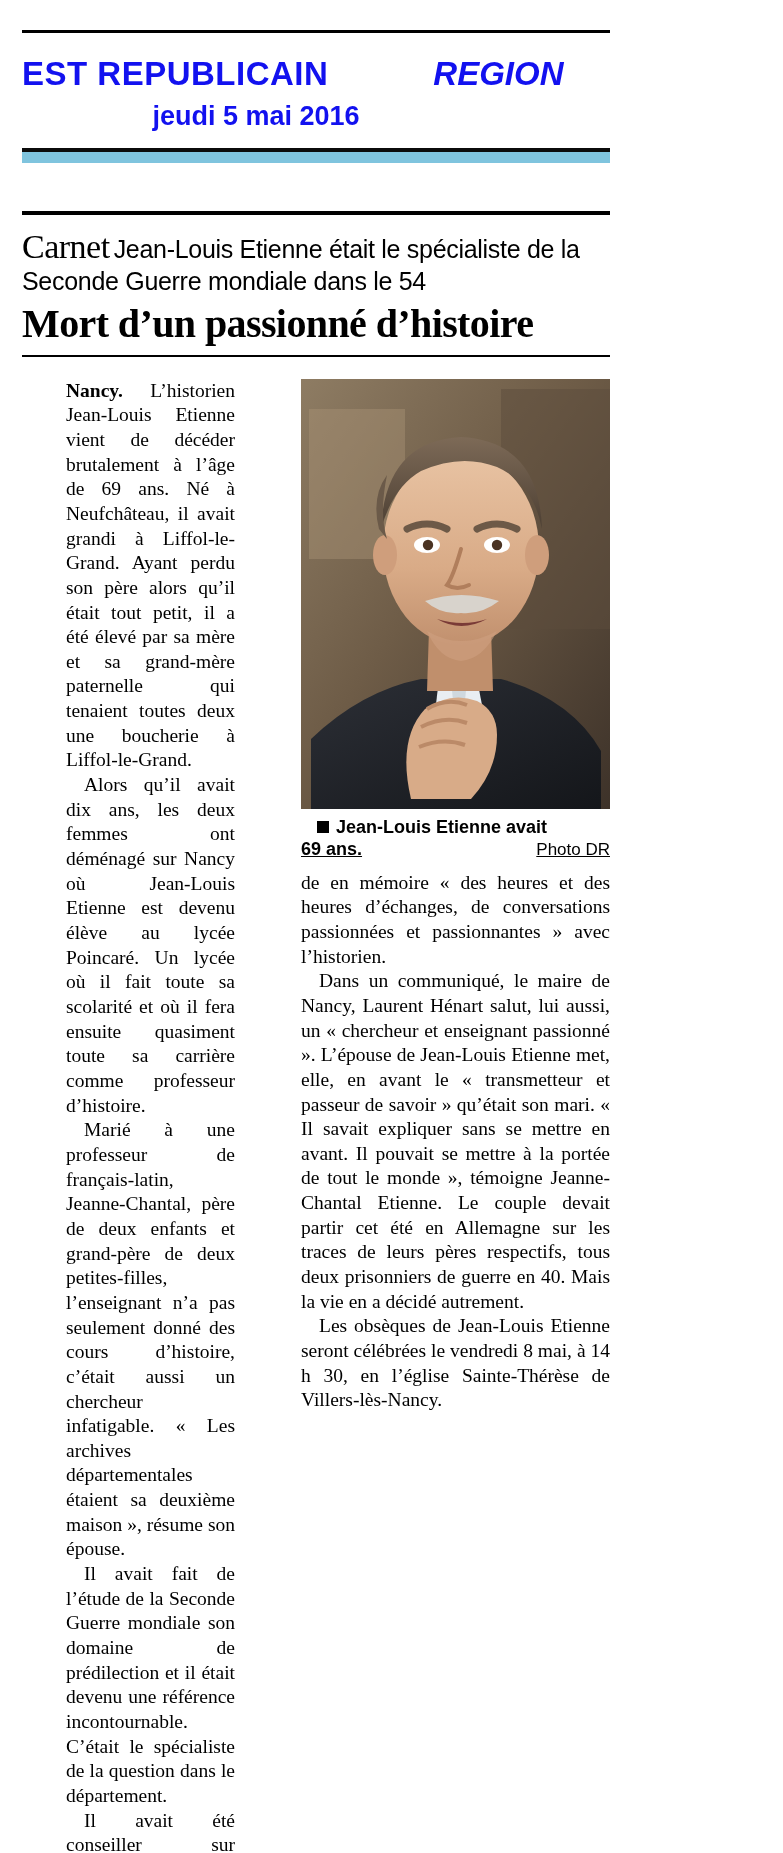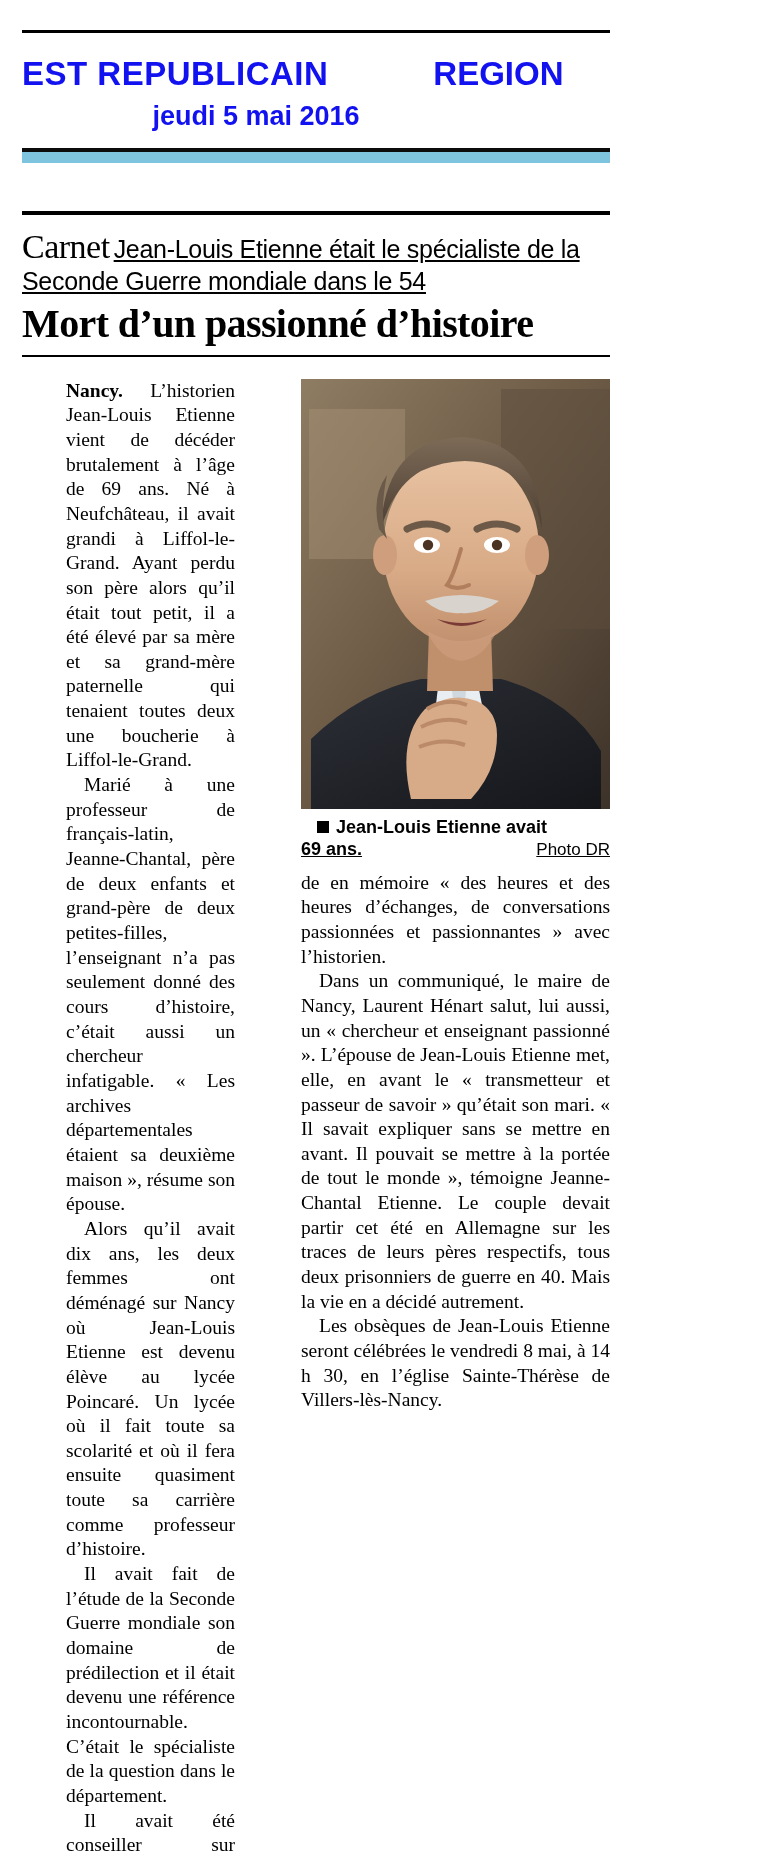"REGION" .masthead-section { font-style: none -> italic }
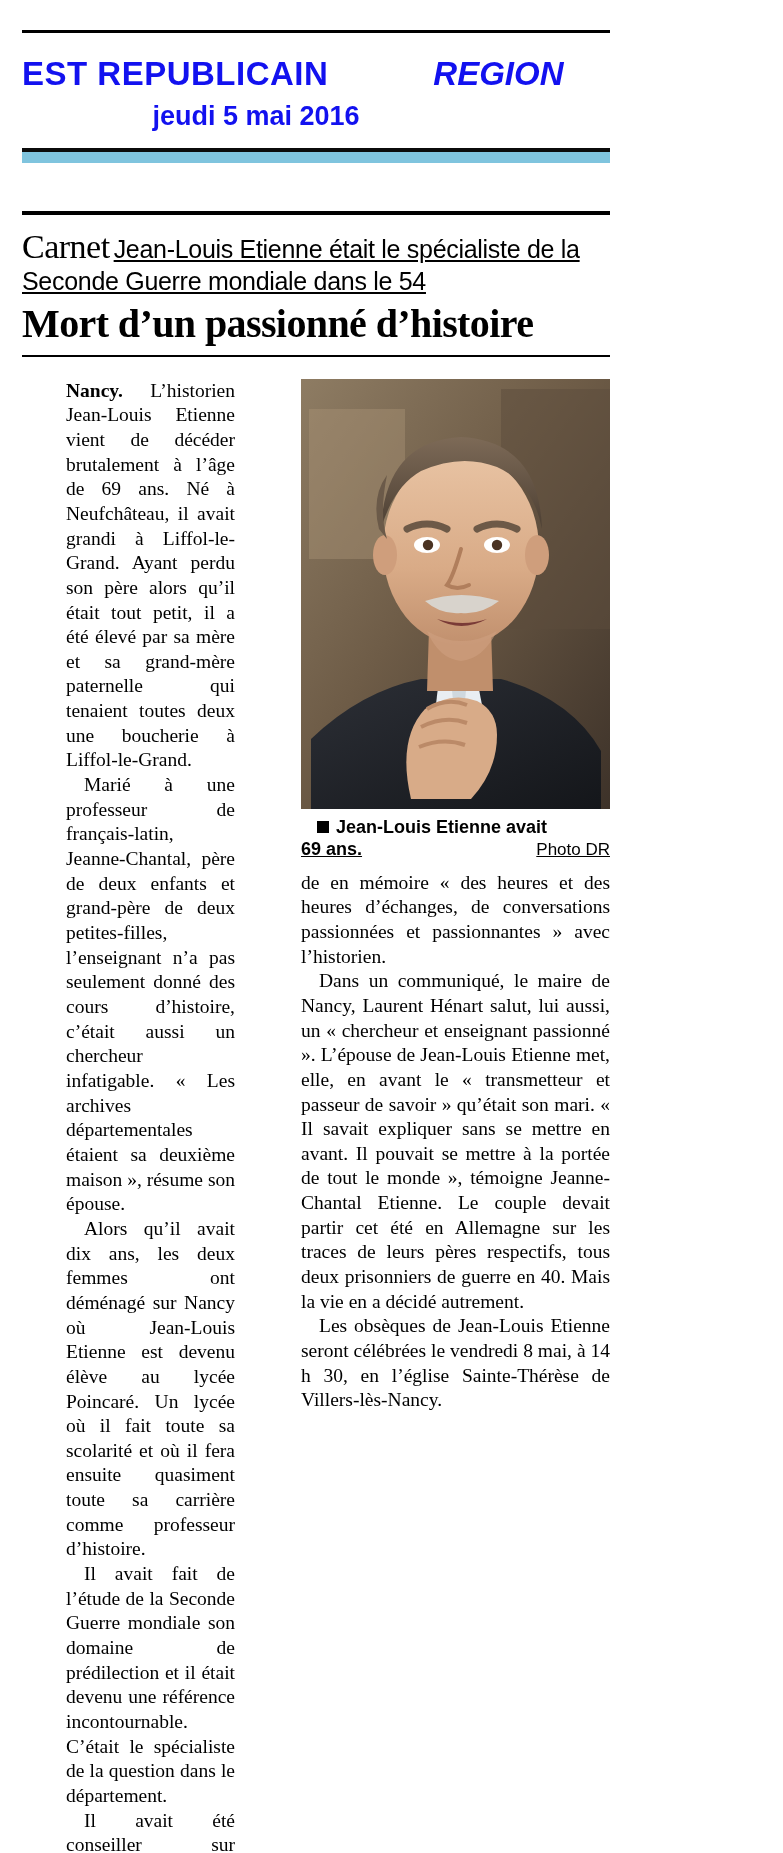"Jean-Louis Etienne était le spécialiste" .kicker-text { text-decoration: underline -> none }
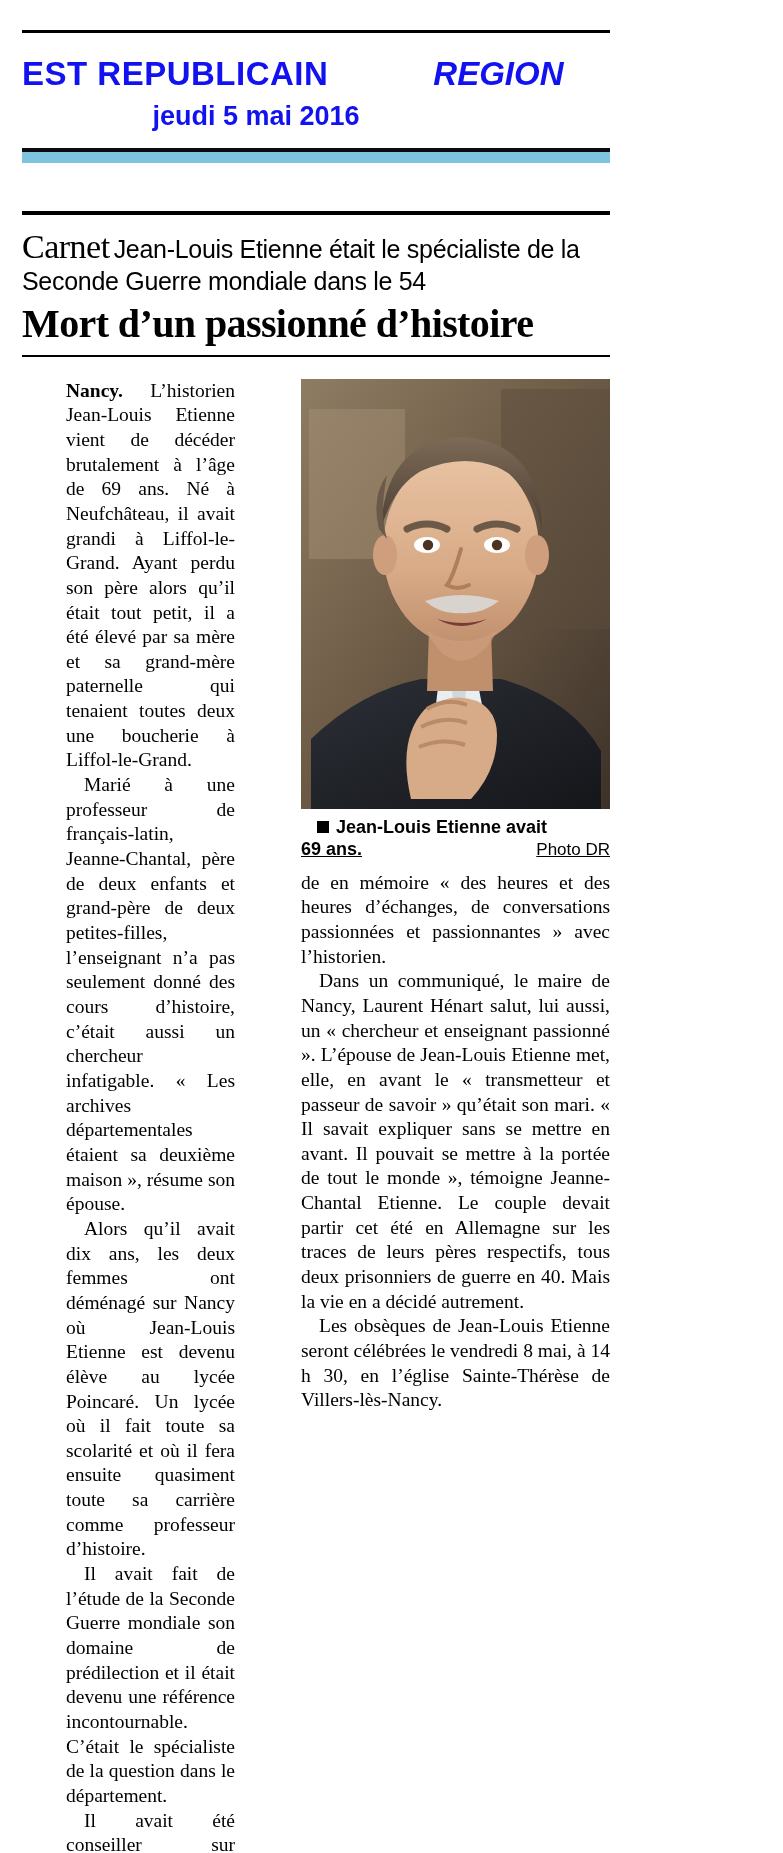"Marié à une professeur de" p { order: before "Alors qu’il avait dix ans," -> after "Alors qu’il avait dix ans," }
